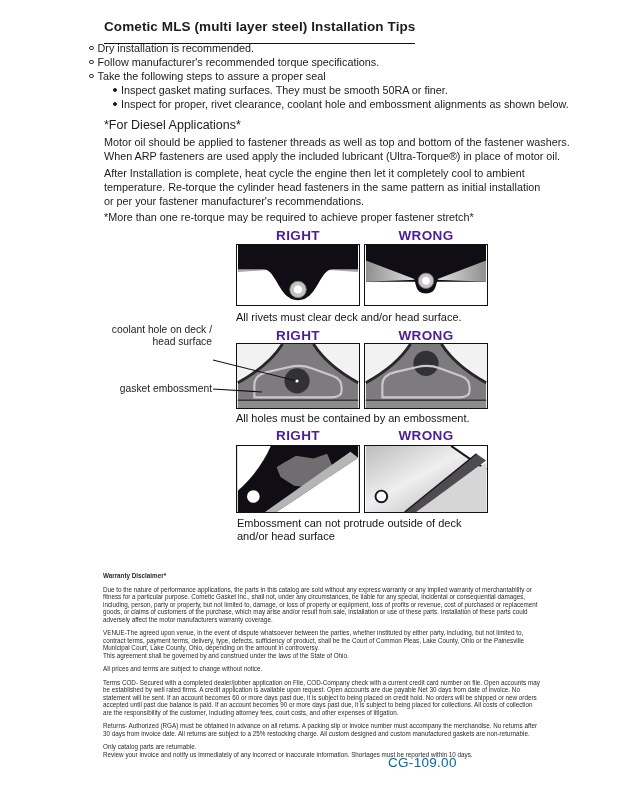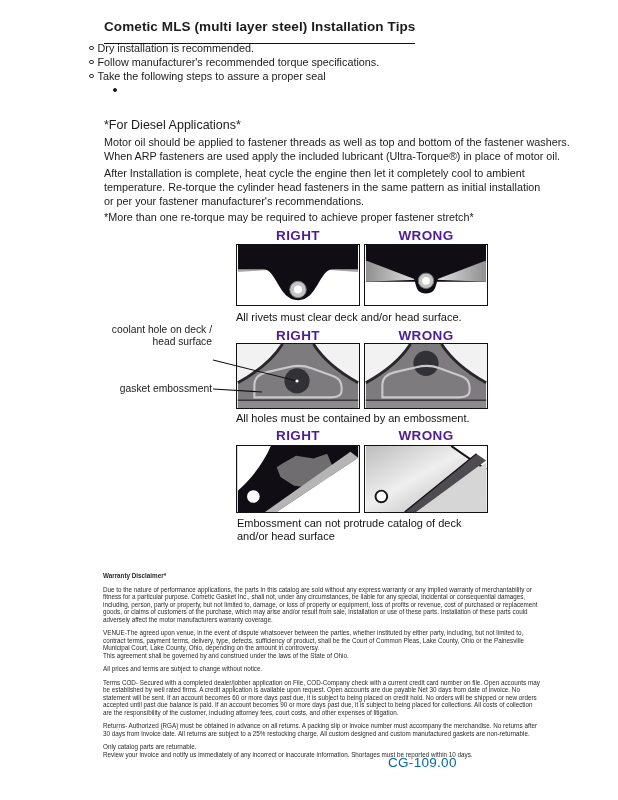"Inspect gasket mating surfaces. They" span { html: none -> <span>Inspect gasket mating surfaces. They must be smooth 50RA or finer.</span> }
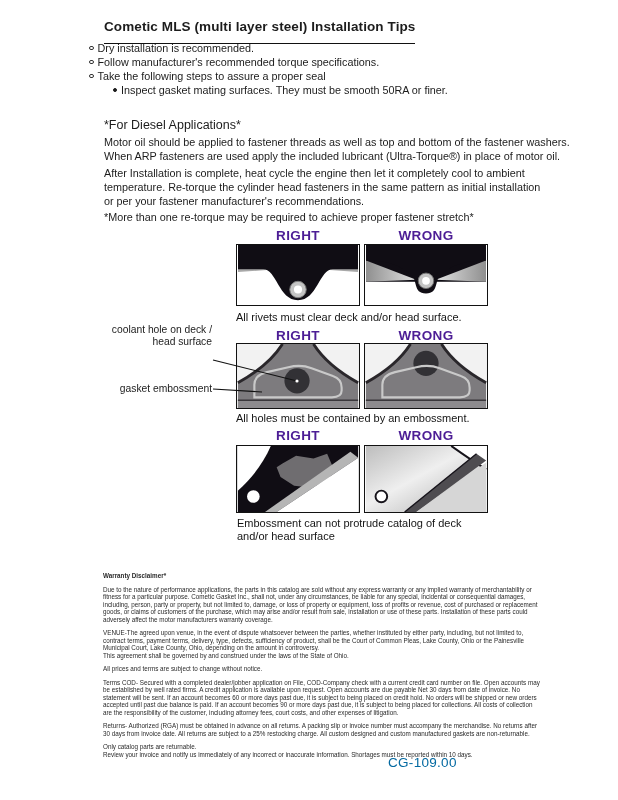"Inspect for proper, rivet clearance," div.b-row { html: none -> <div> <span></span> <span>Inspect for proper, rivet clearance, coolant hole and embossment alignments as shown below.</span> </div> }
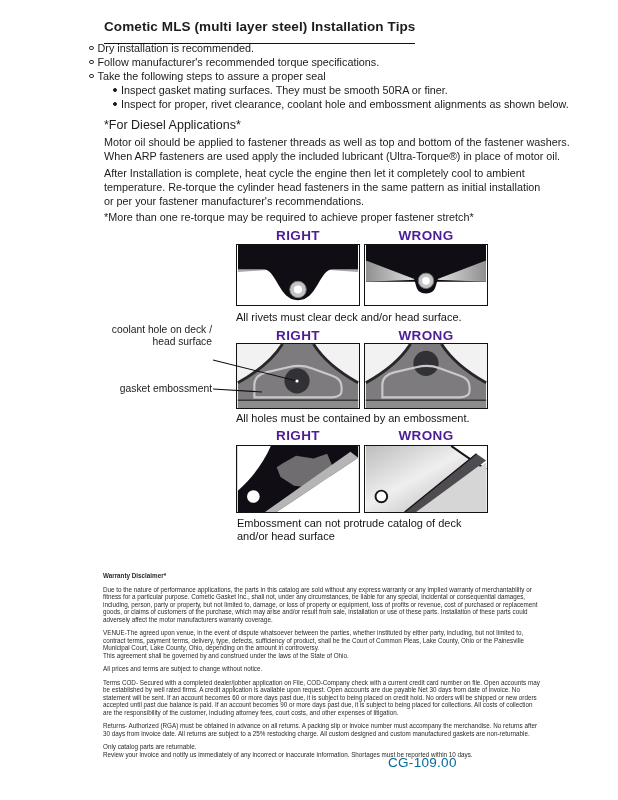"Embossment can not protrude catalog" div.caption { text: catalog -> outside }
